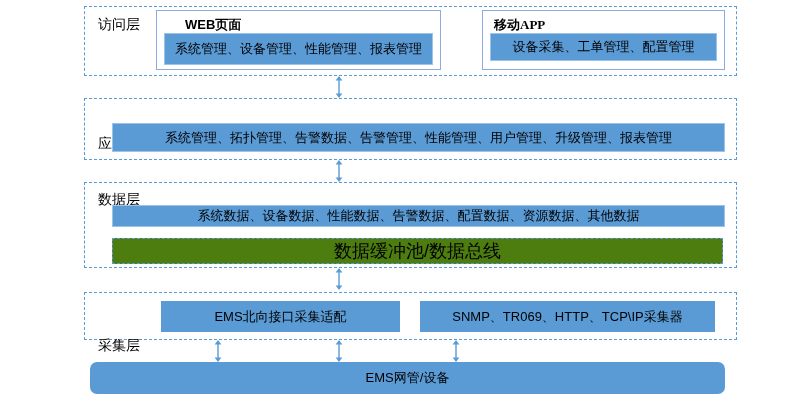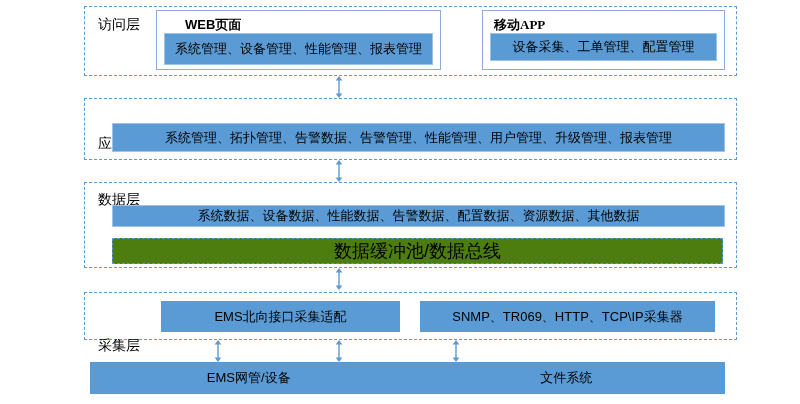"EMS网管/设备" .bottom-bar { border-radius: none -> 7px }
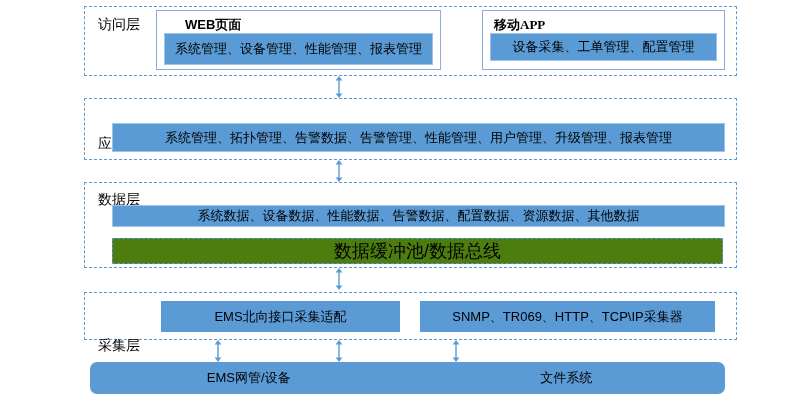"文件系统" div.bottom-cell { html: <div>文件系统</div> -> none }
